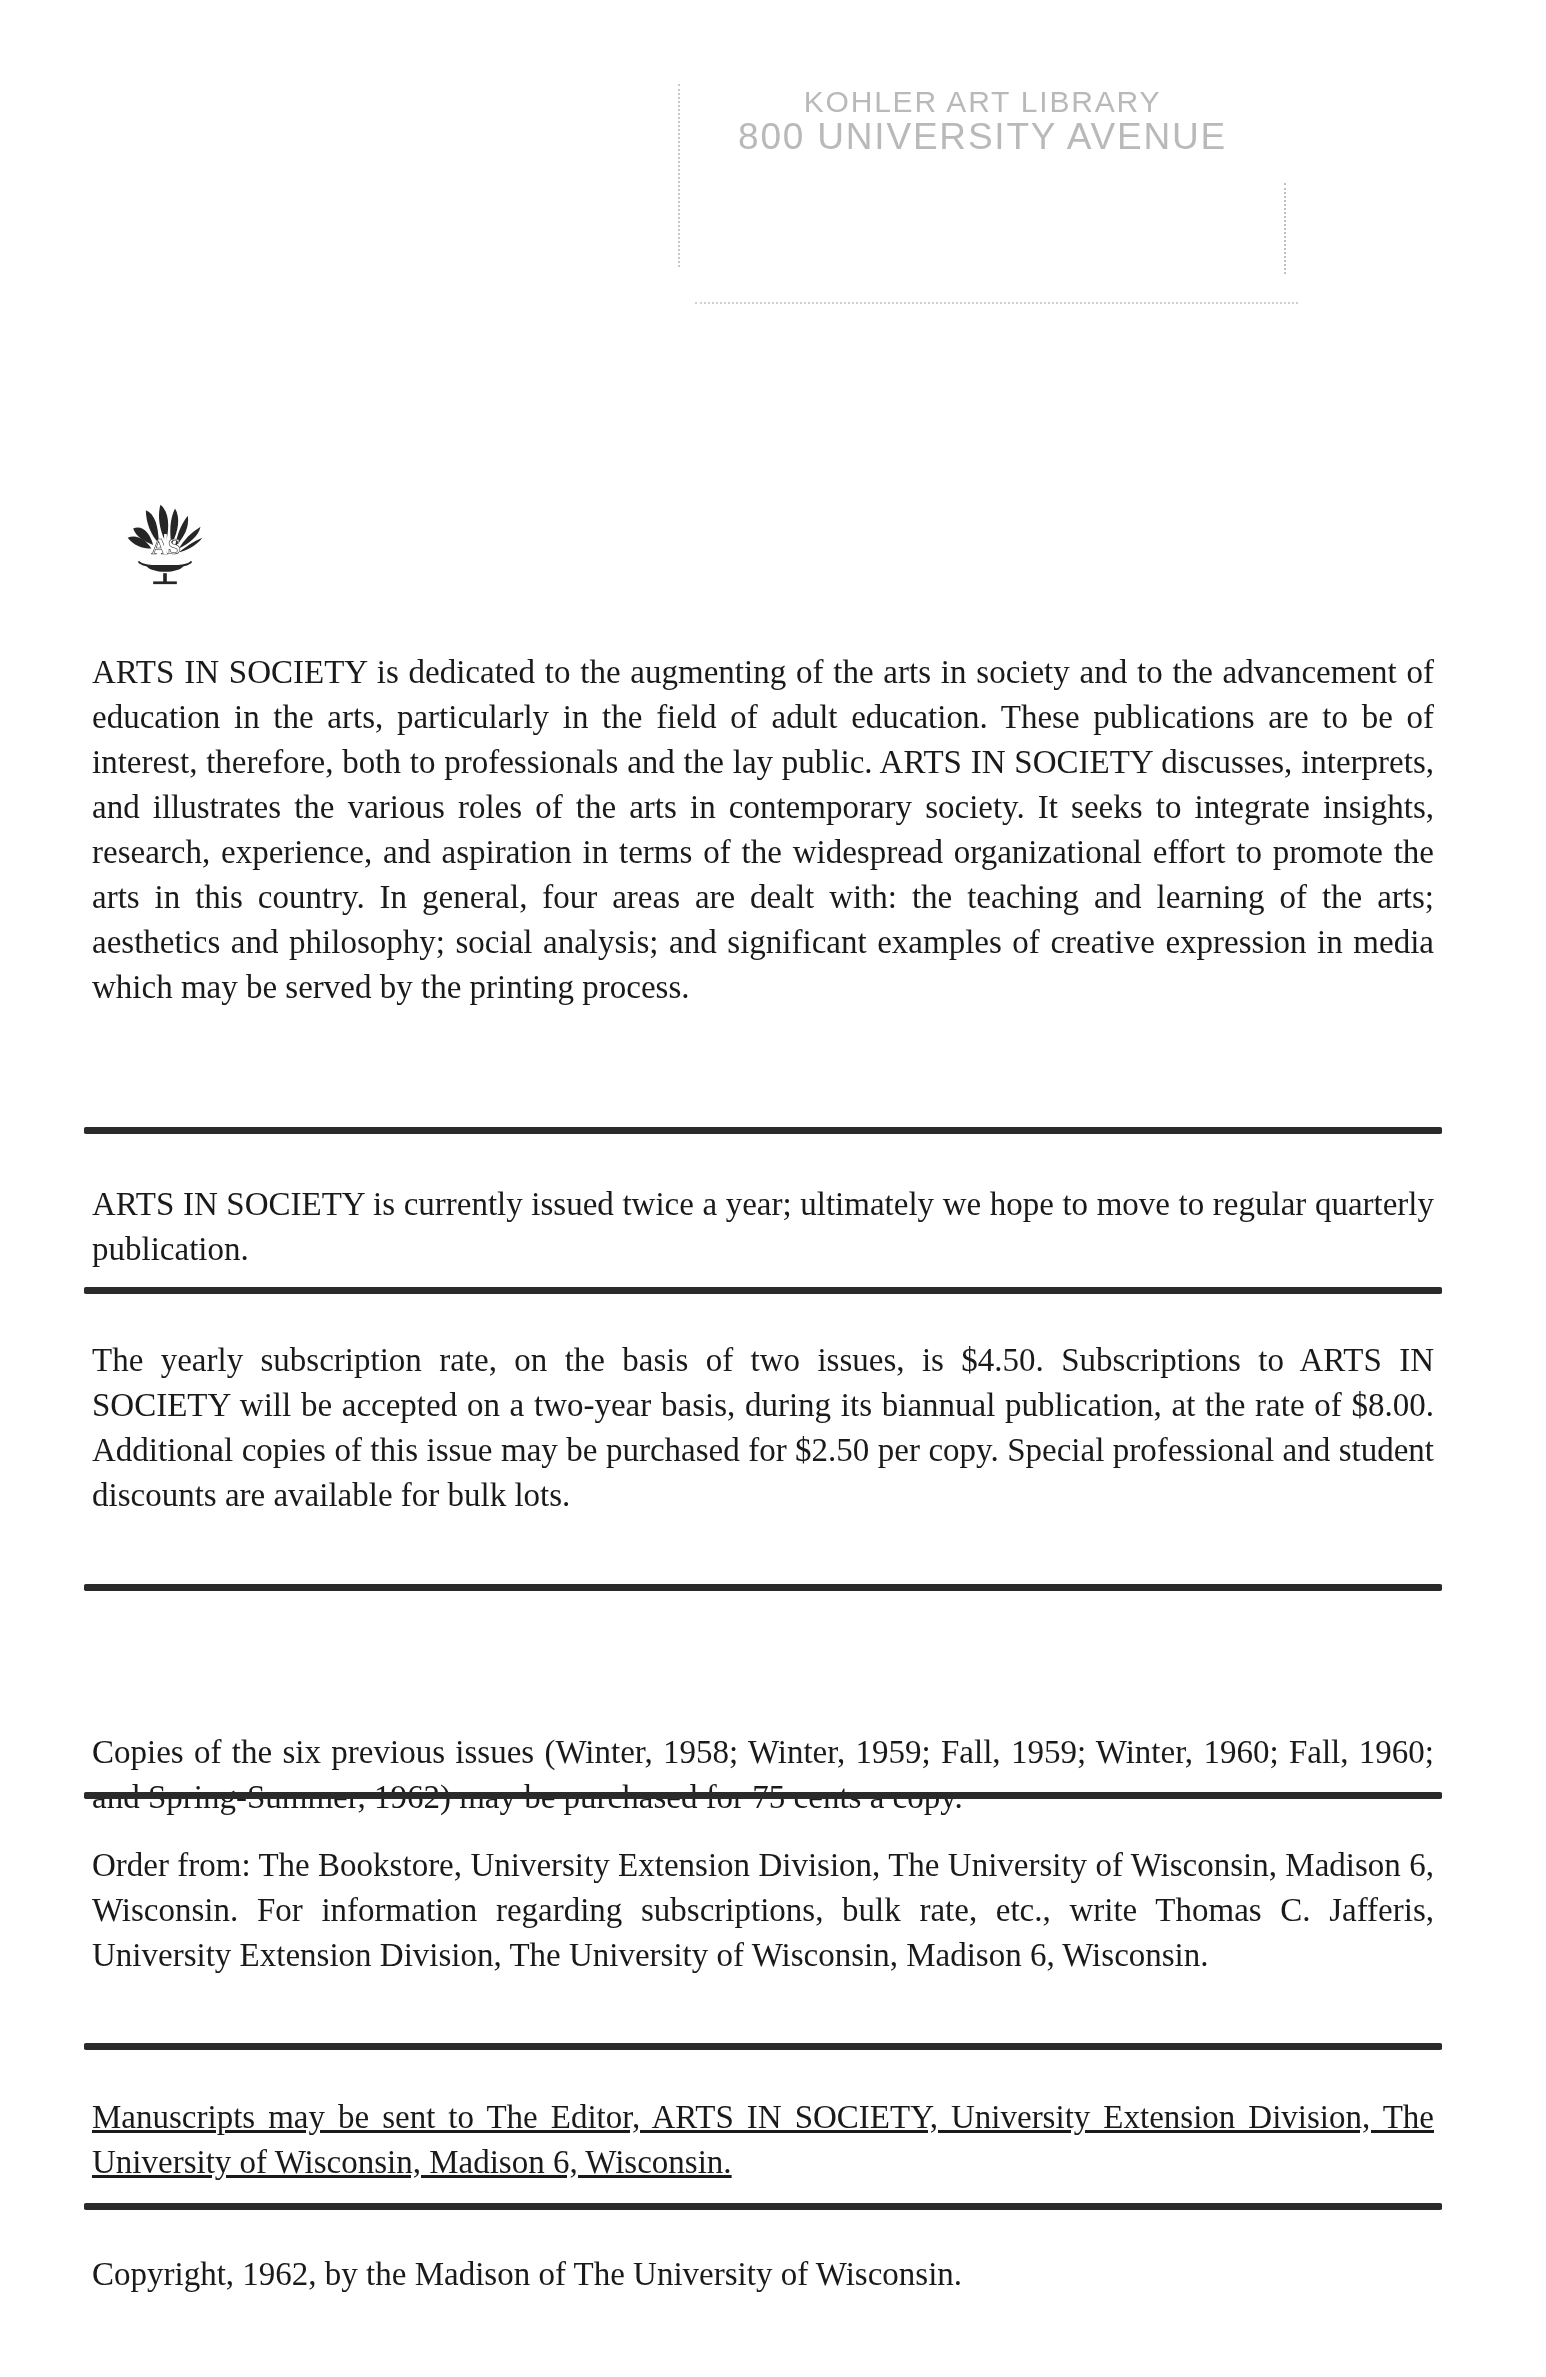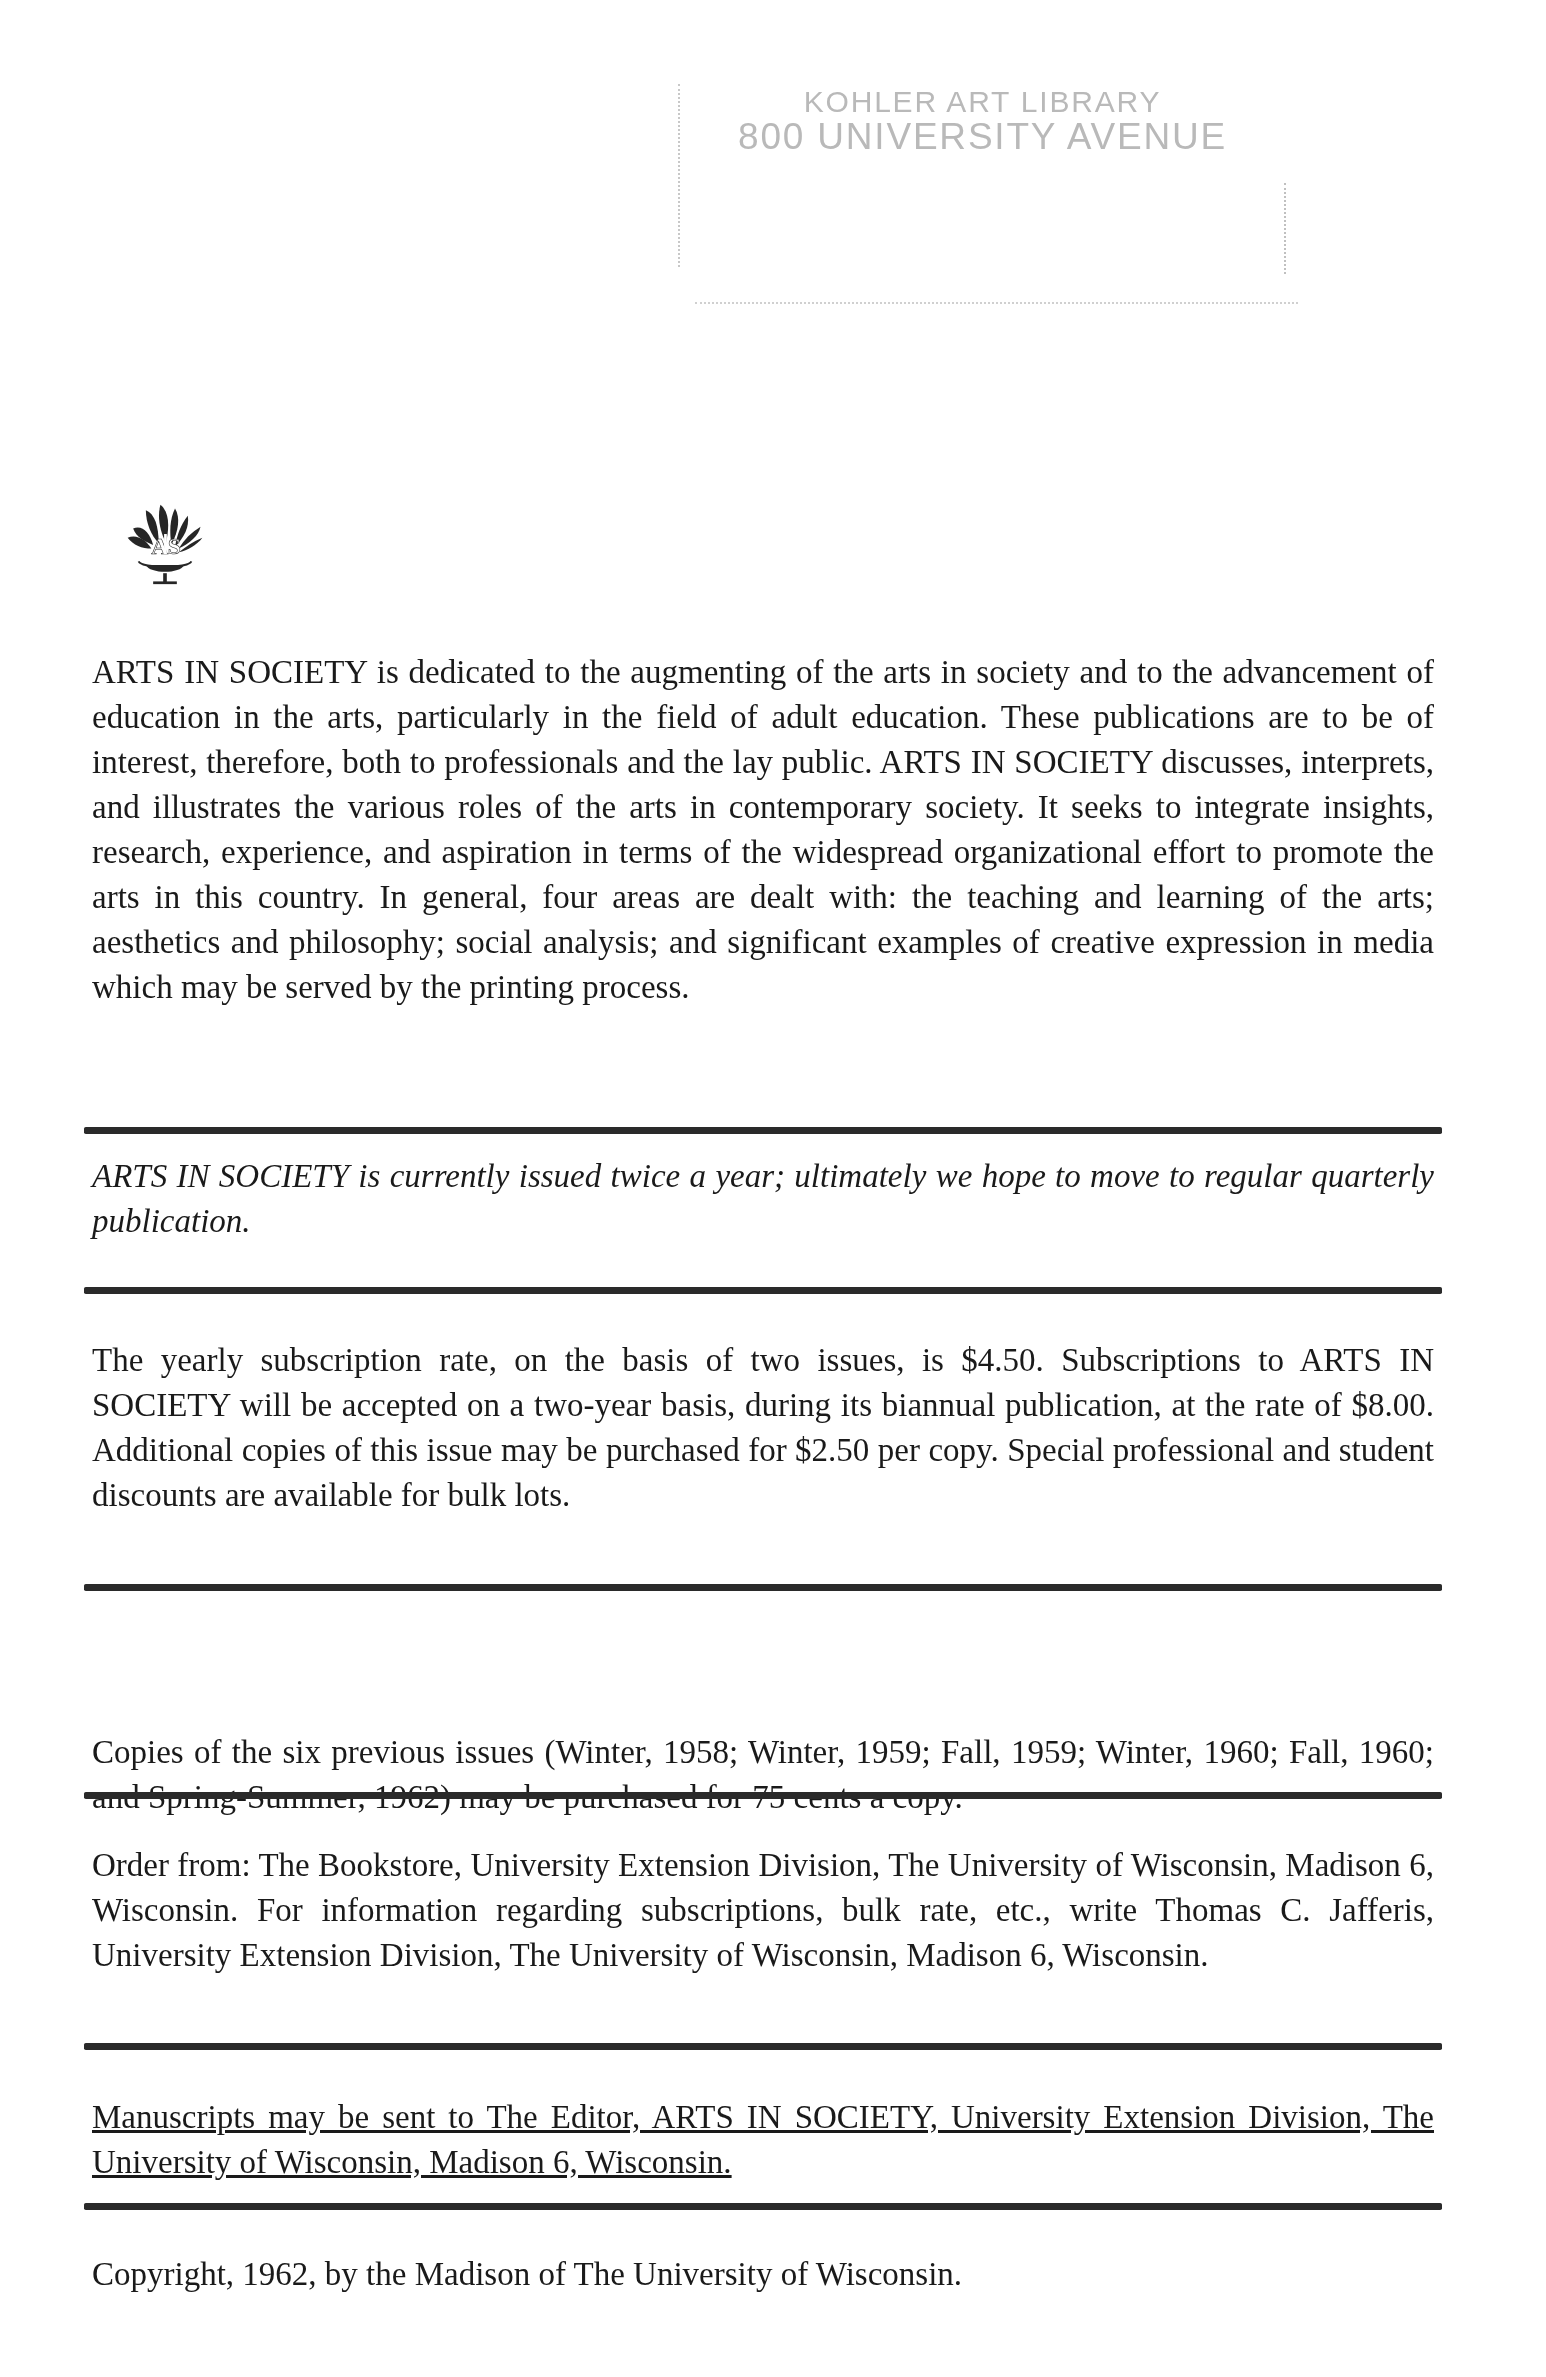"ARTS IN SOCIETY is currently" div.block { font-style: italic -> none; top: 1146px -> 1174px }
